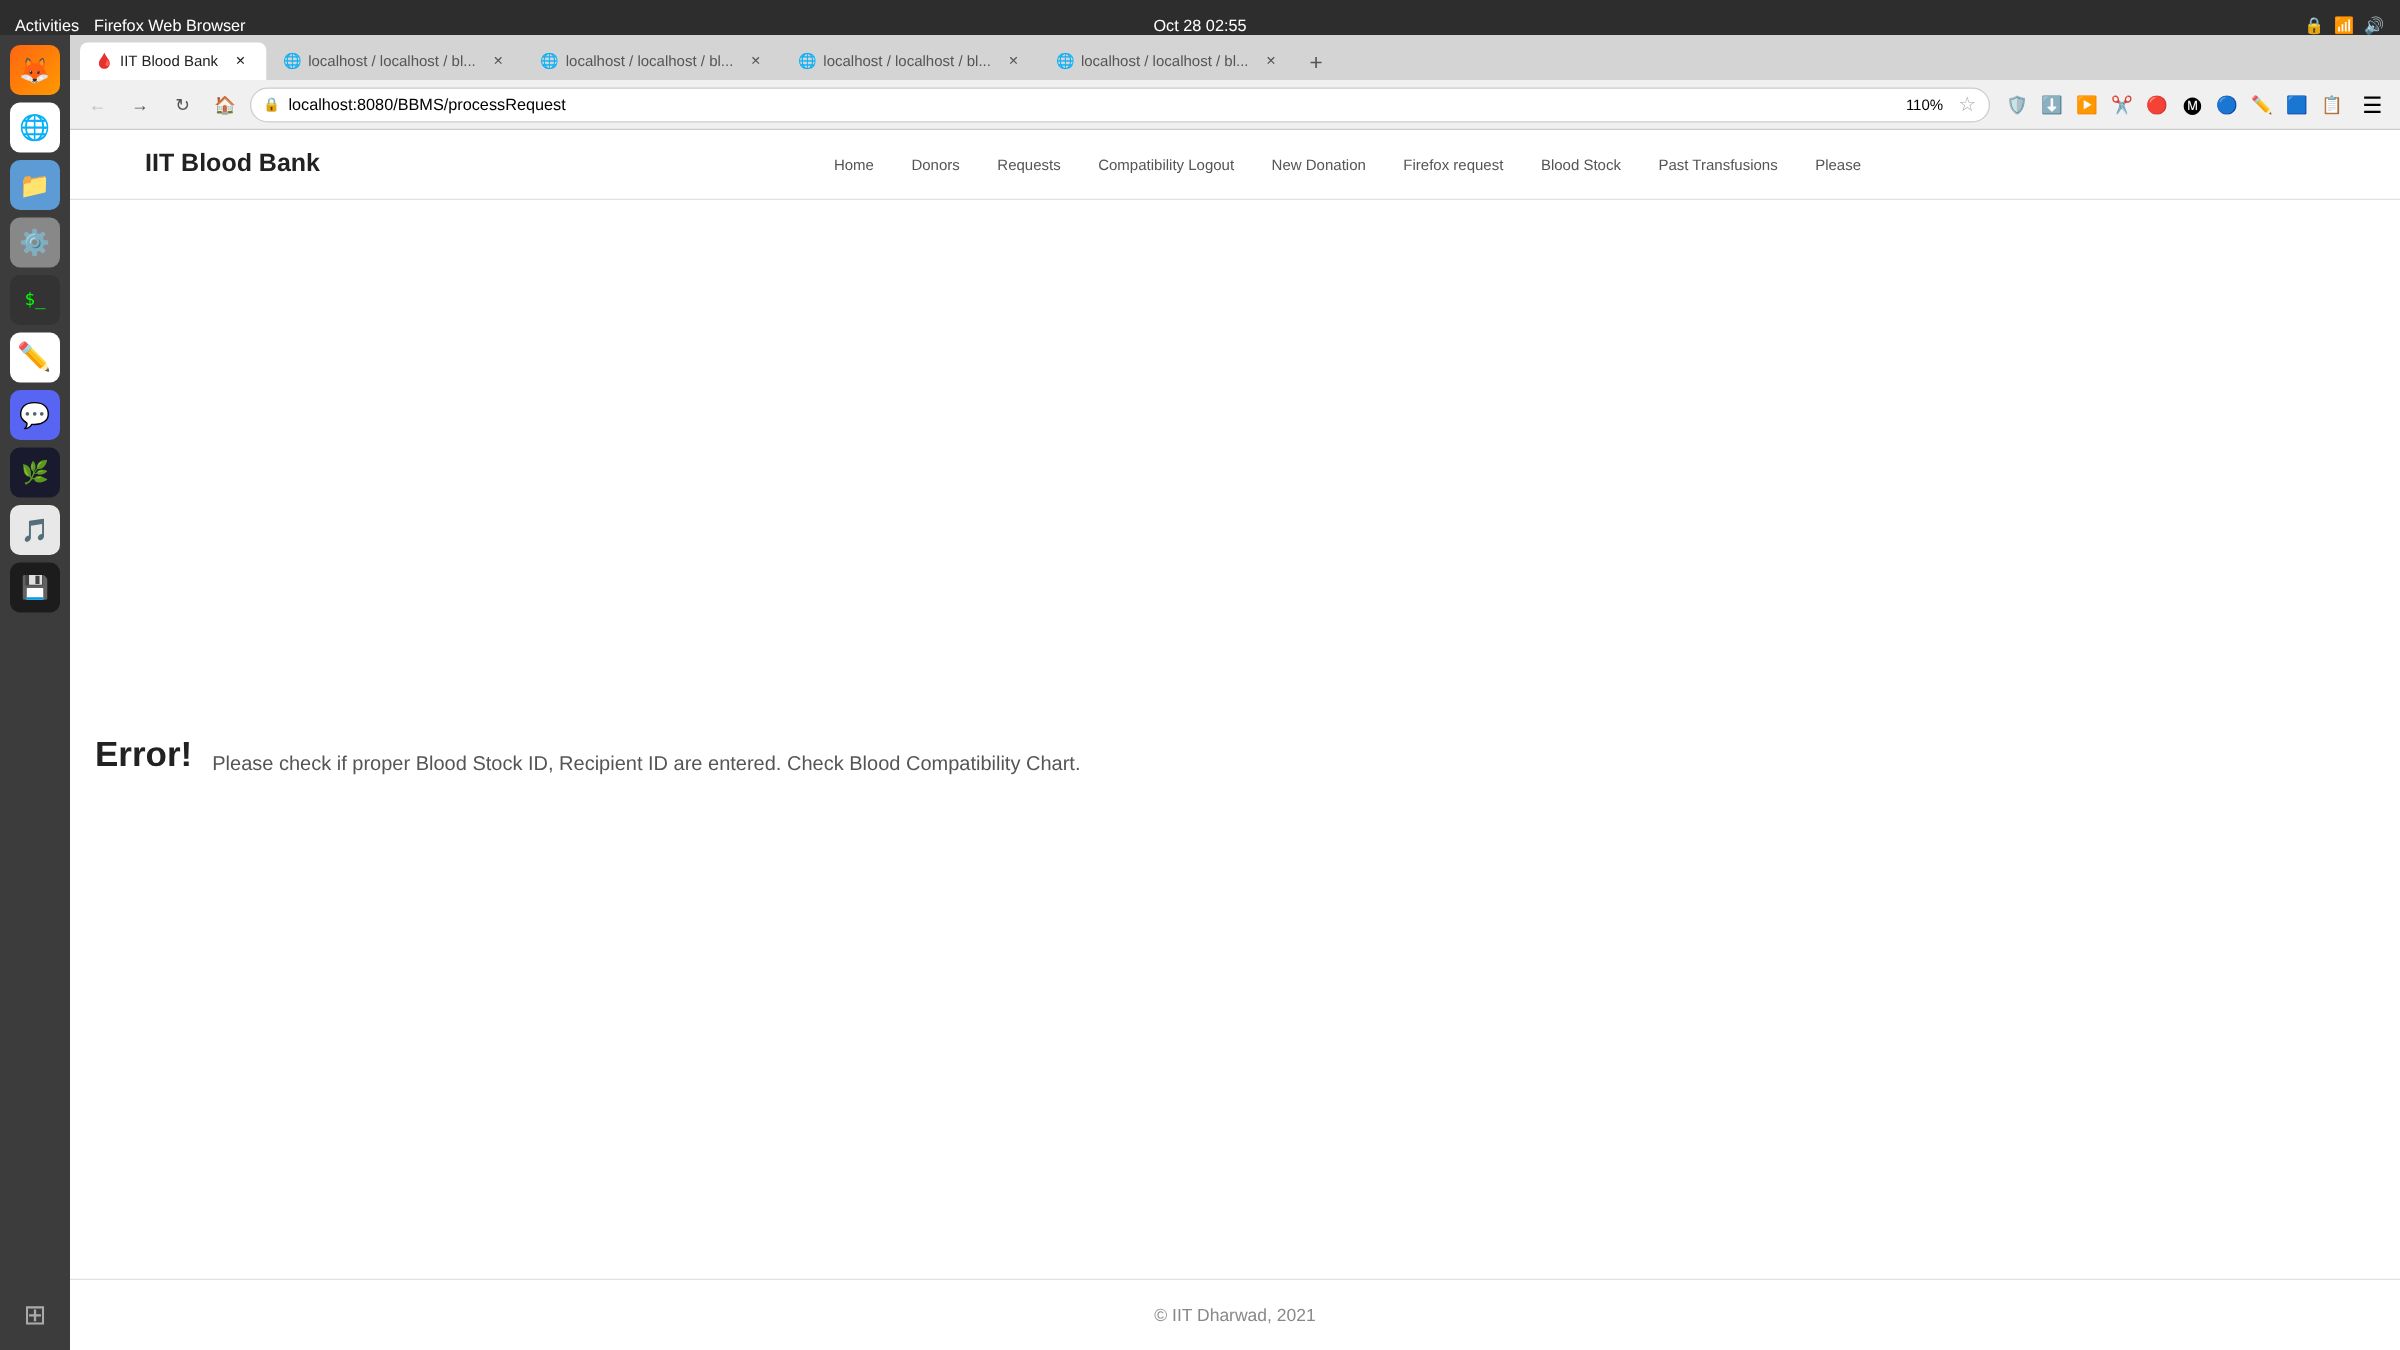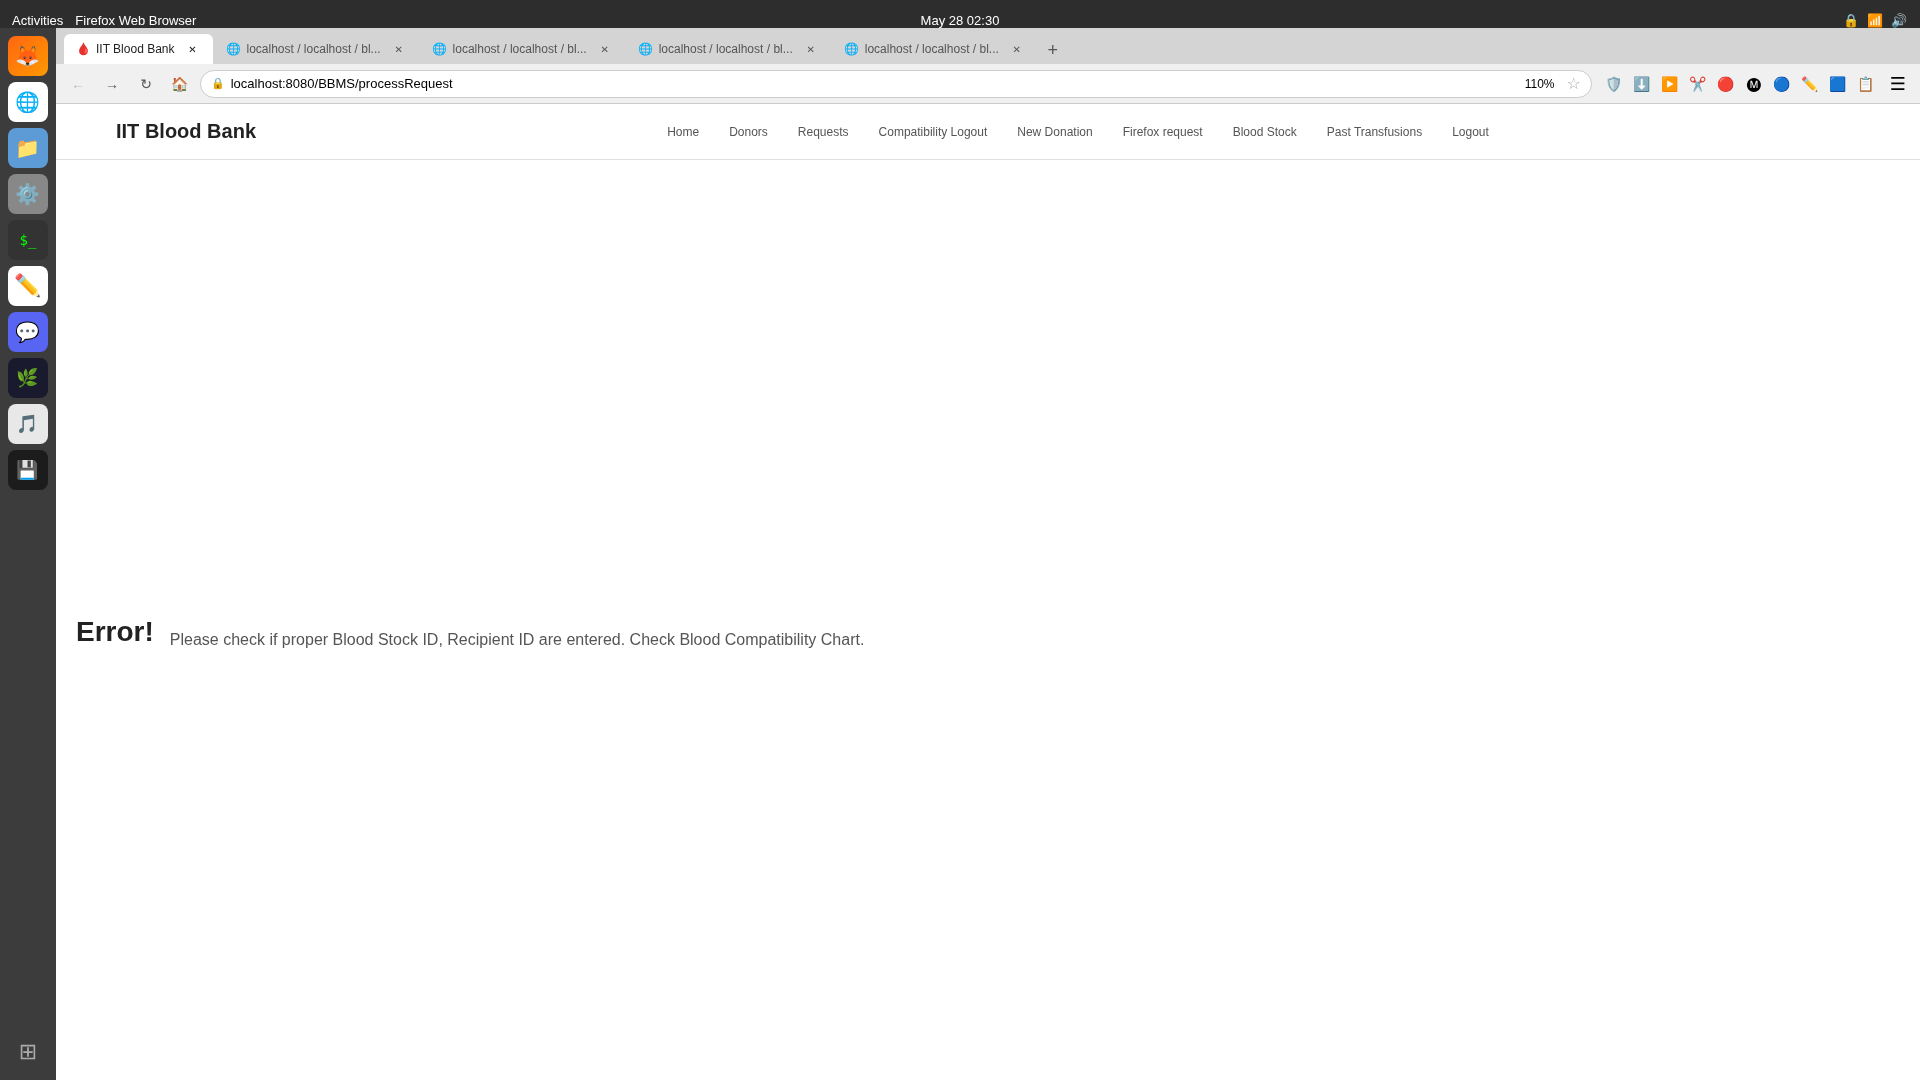"May 28 02:30" span { text: May 28  02:30 -> Oct 28  02:55 }
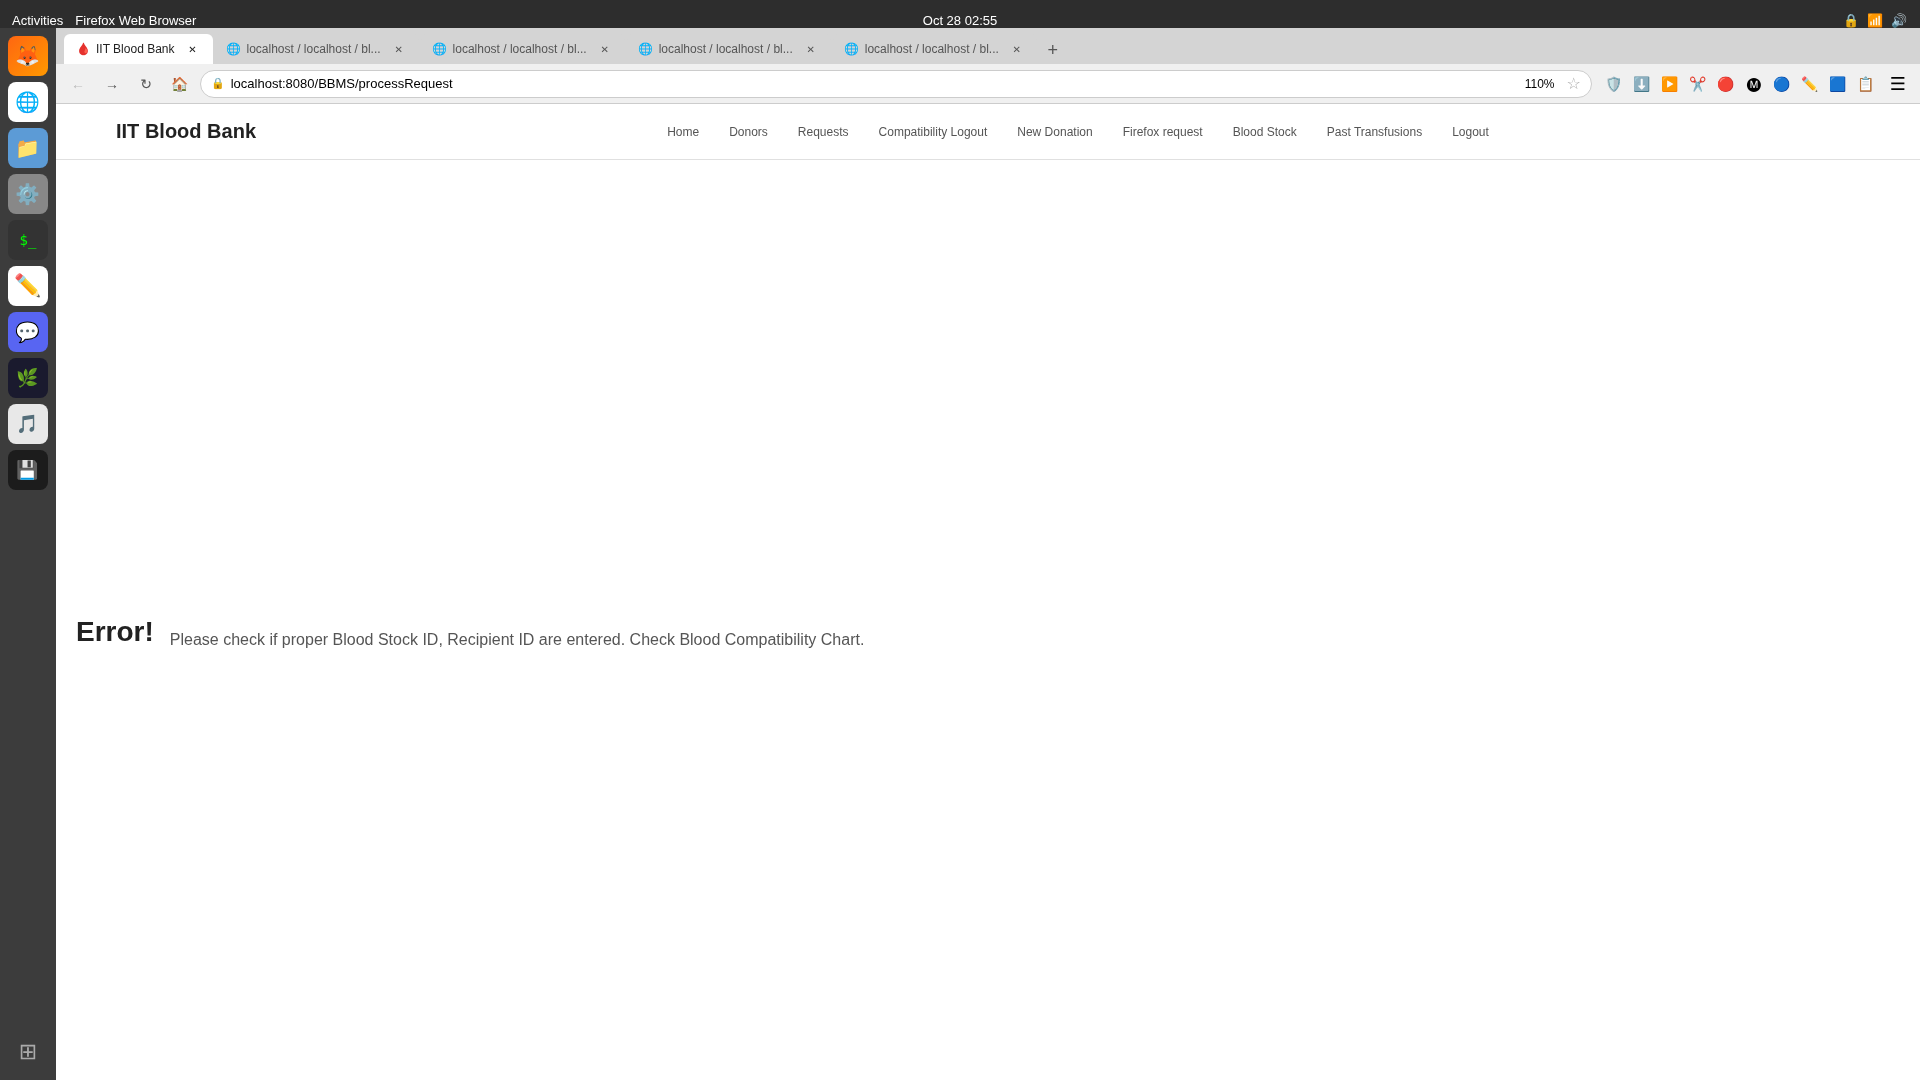"Logout" a.nav-link { text: Logout -> Please }
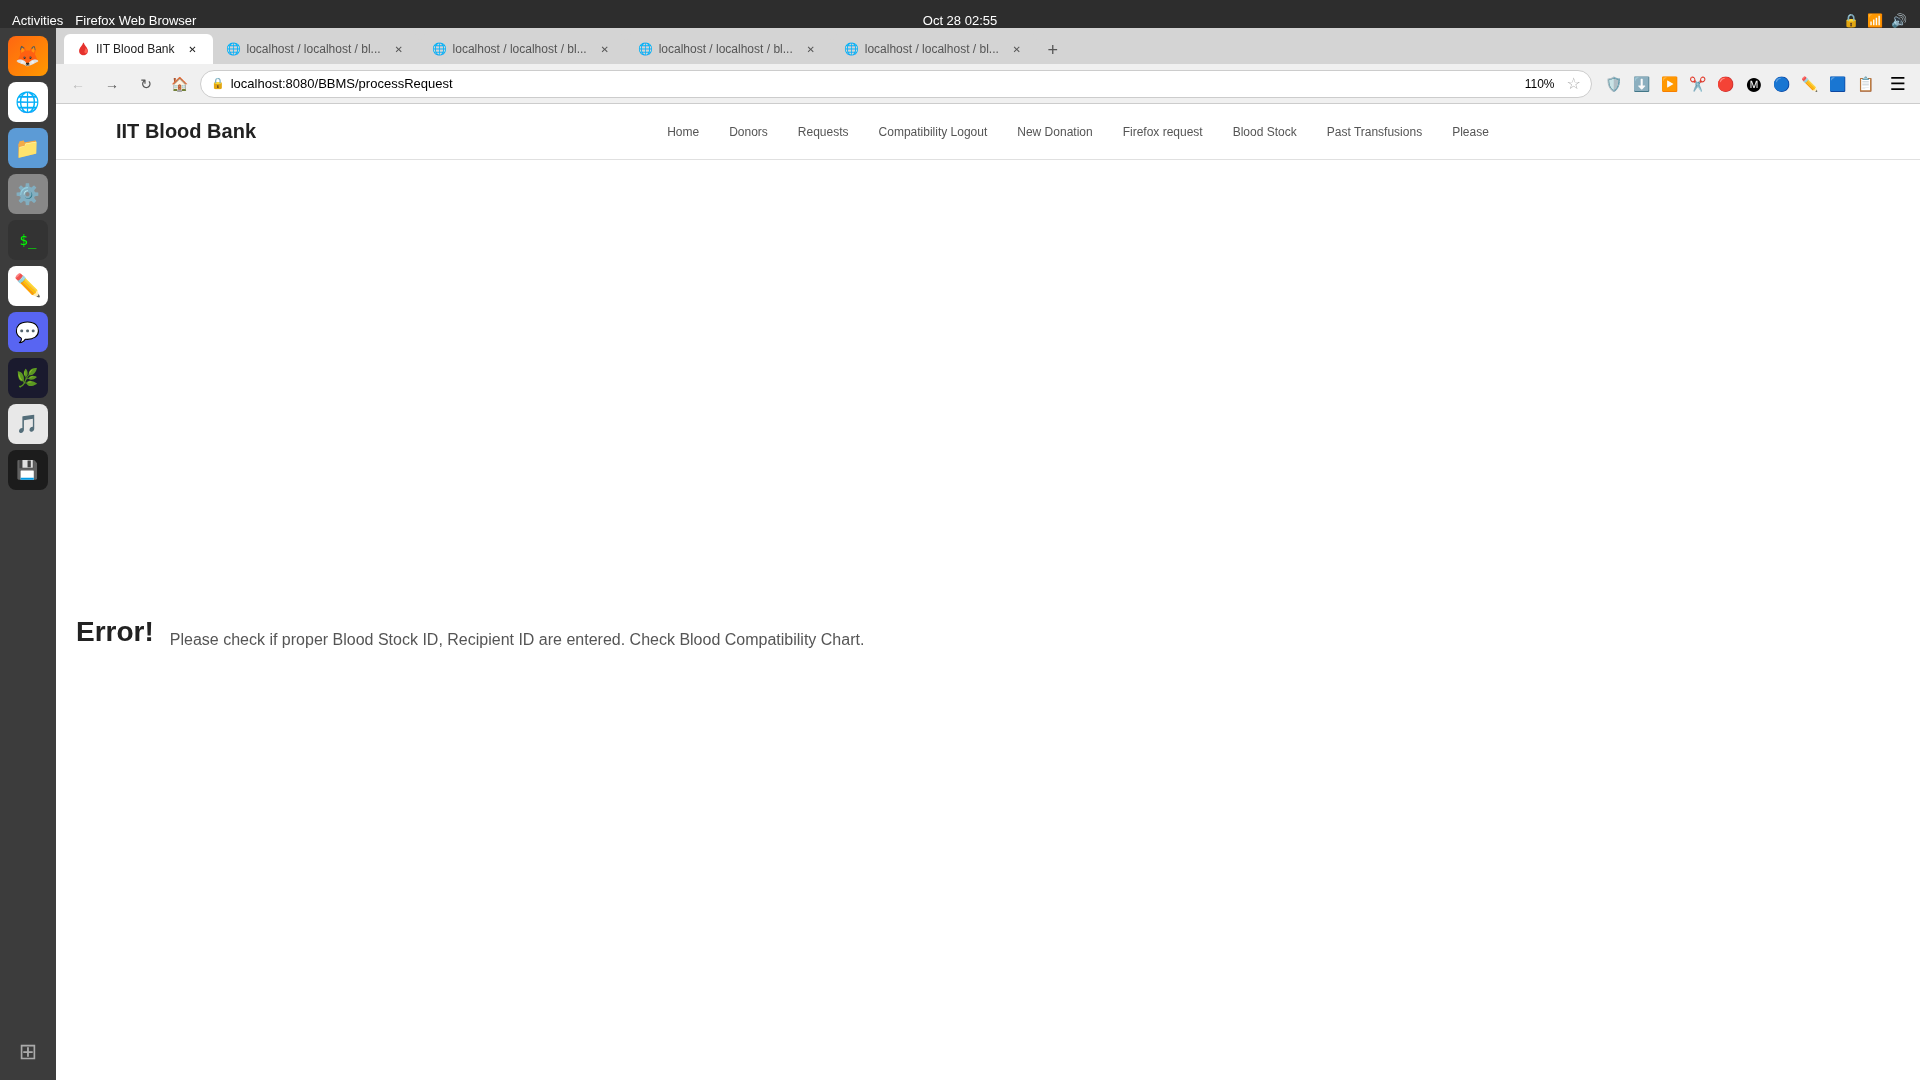"© IIT Dharwad, 2021" div.site-footer { html: none -> <div> <span>© IIT Dharwad, 2021</span> </div> }
